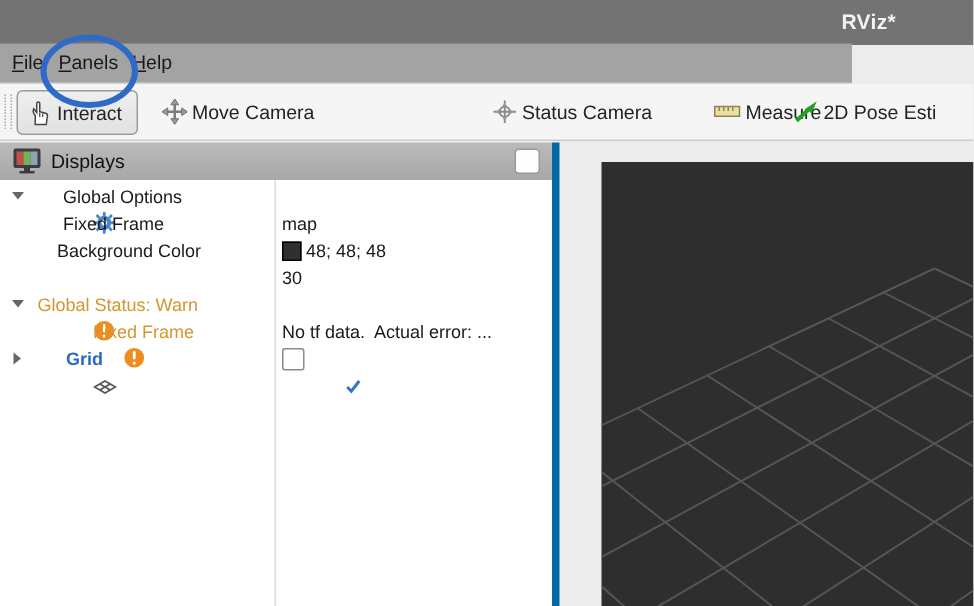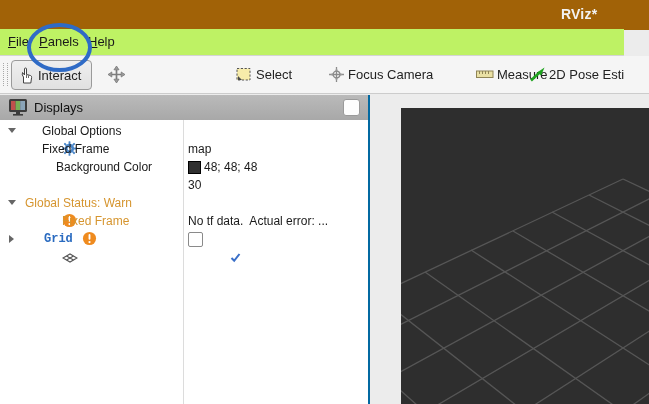"RViz*" .titlebar { background: #a16207 -> #737373 }
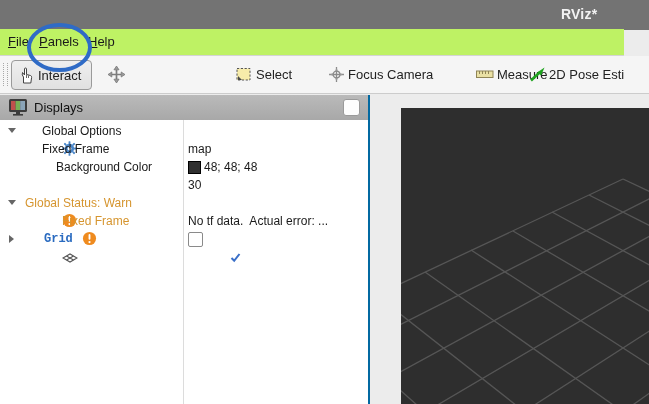"File" .menubar { background: #bef264 -> #a3a3a3; width: 624px -> 568px }
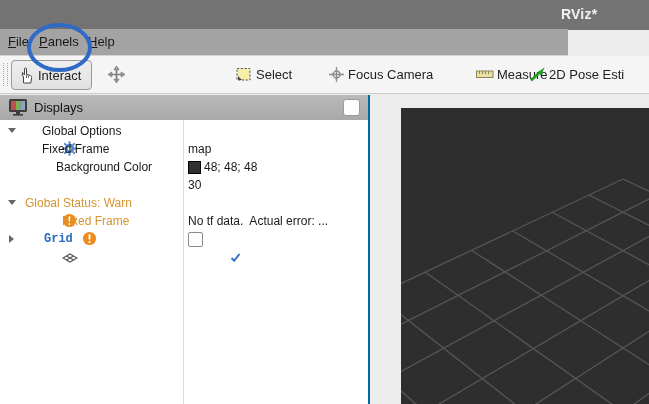"Move Camera" span { html: none -> <span>Move Camera</span> }
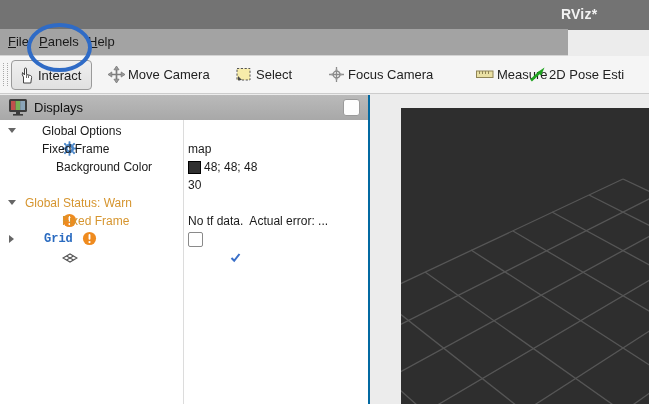"Select" div.tb-item { html: <div> <span> <svg> <rect></rect> <path></path> </svg> </span> <span>Select</span> </div> -> none }
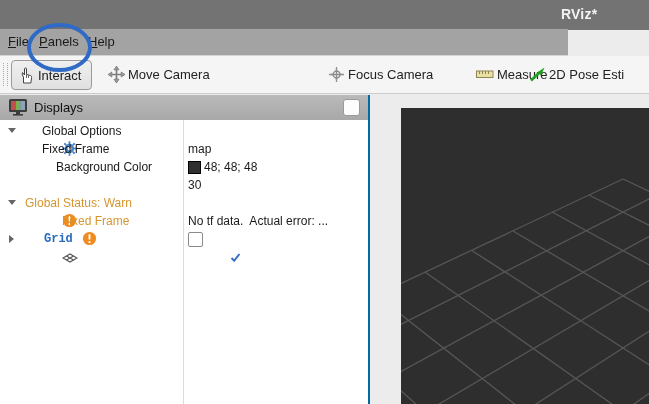"Focus Camera" span { text: Focus -> Status }
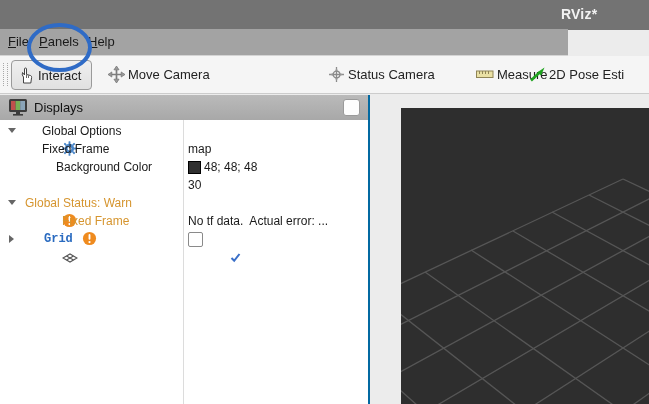"Displays" .displays-panel { border-right: 2px solid #0369a1 -> 5px solid #0369a1 }
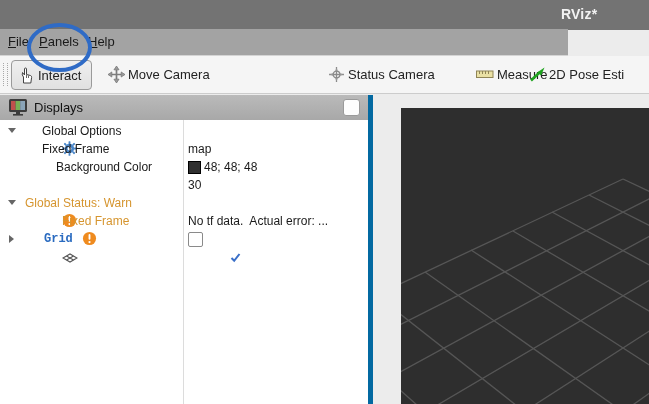"Background Color" span { left: 56px -> 38px }
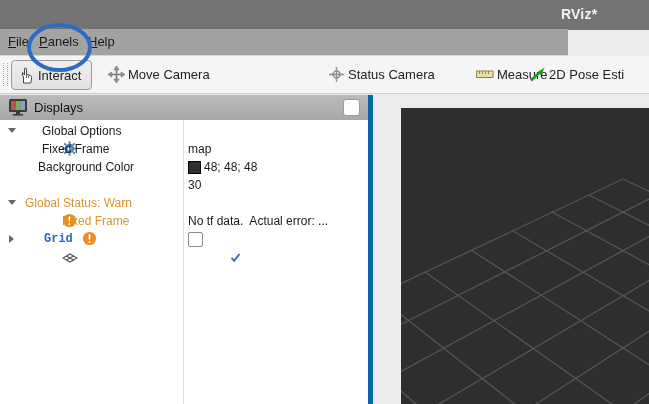"Grid" .grid-label { font-family: Liberation Mono, monospace -> none }
